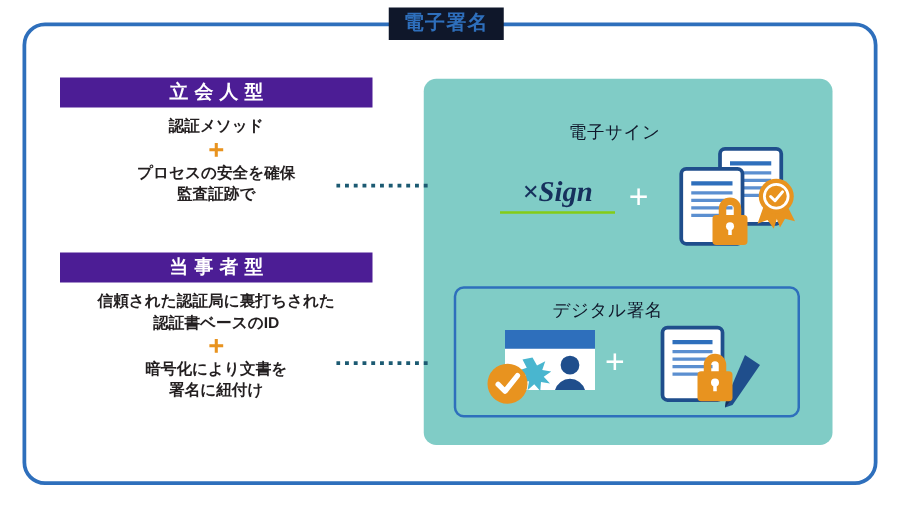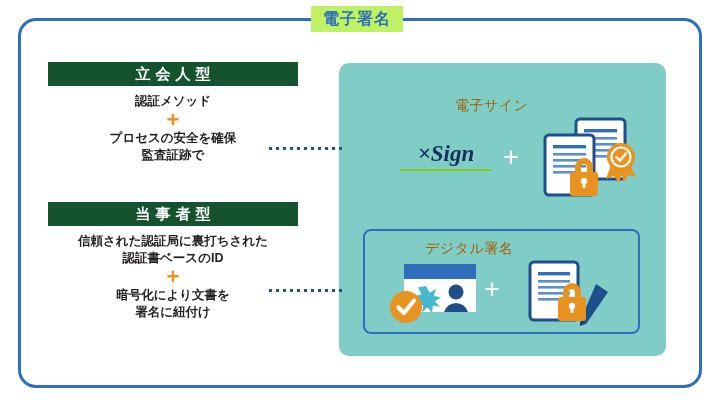"電子署名" #diagram-title { background: #bef264 -> #0f172a }
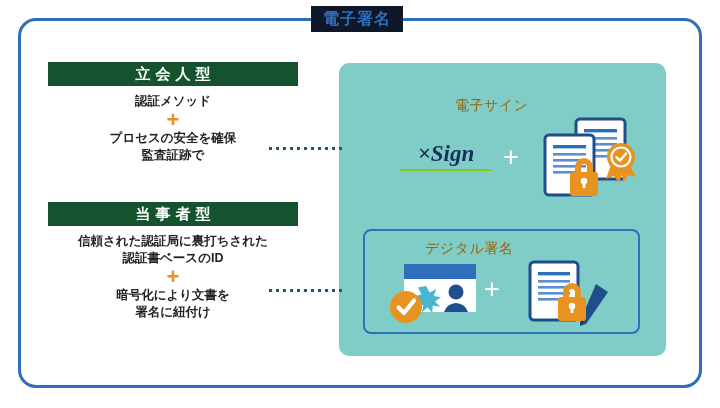"立会人型" .block-header { background: #14532d -> #4c1d95 }
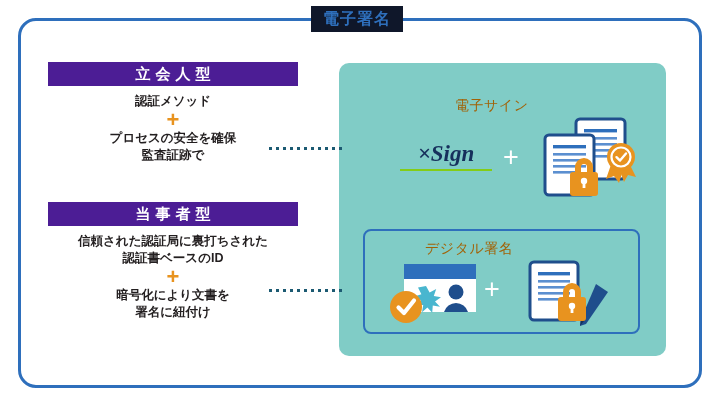"電子サイン" .panel-label { color: #a16207 -> #0f172a }
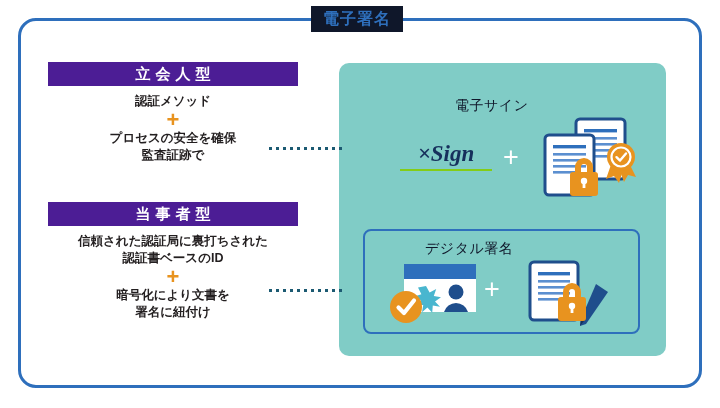"デジタル署名" #label-digital { left: 425px -> 442px }
